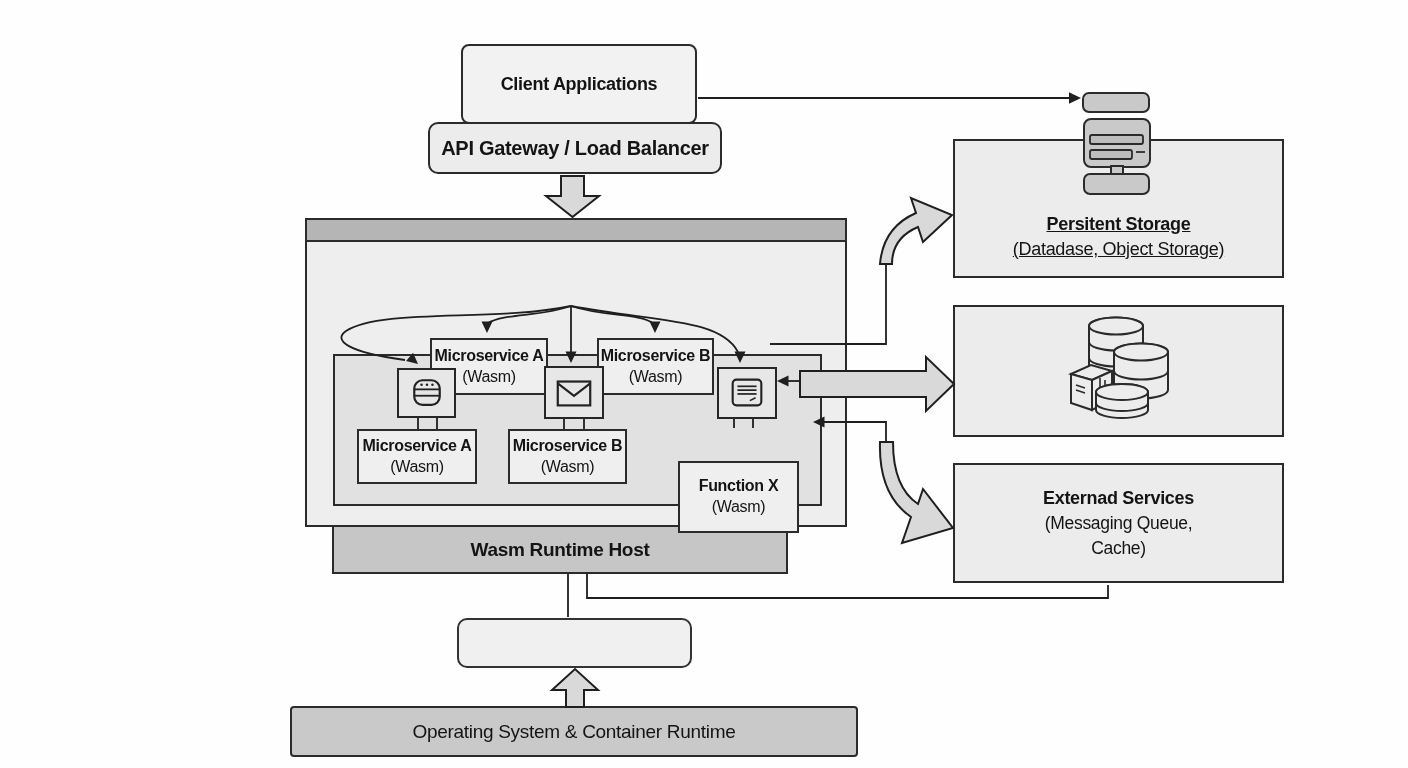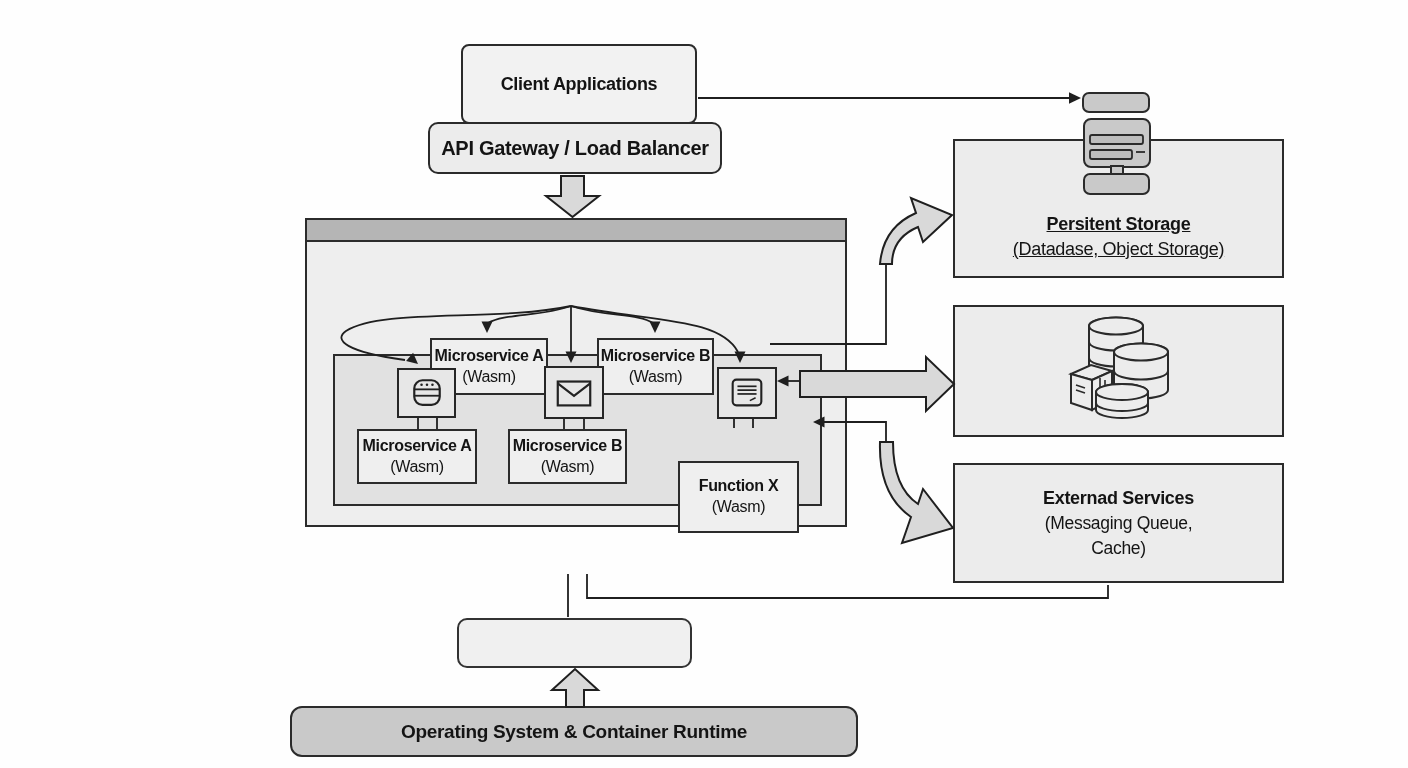"Wasm Runtime Host" div.box { html: none -> <div> <div>Wasm Runtime Host</div> </div> }
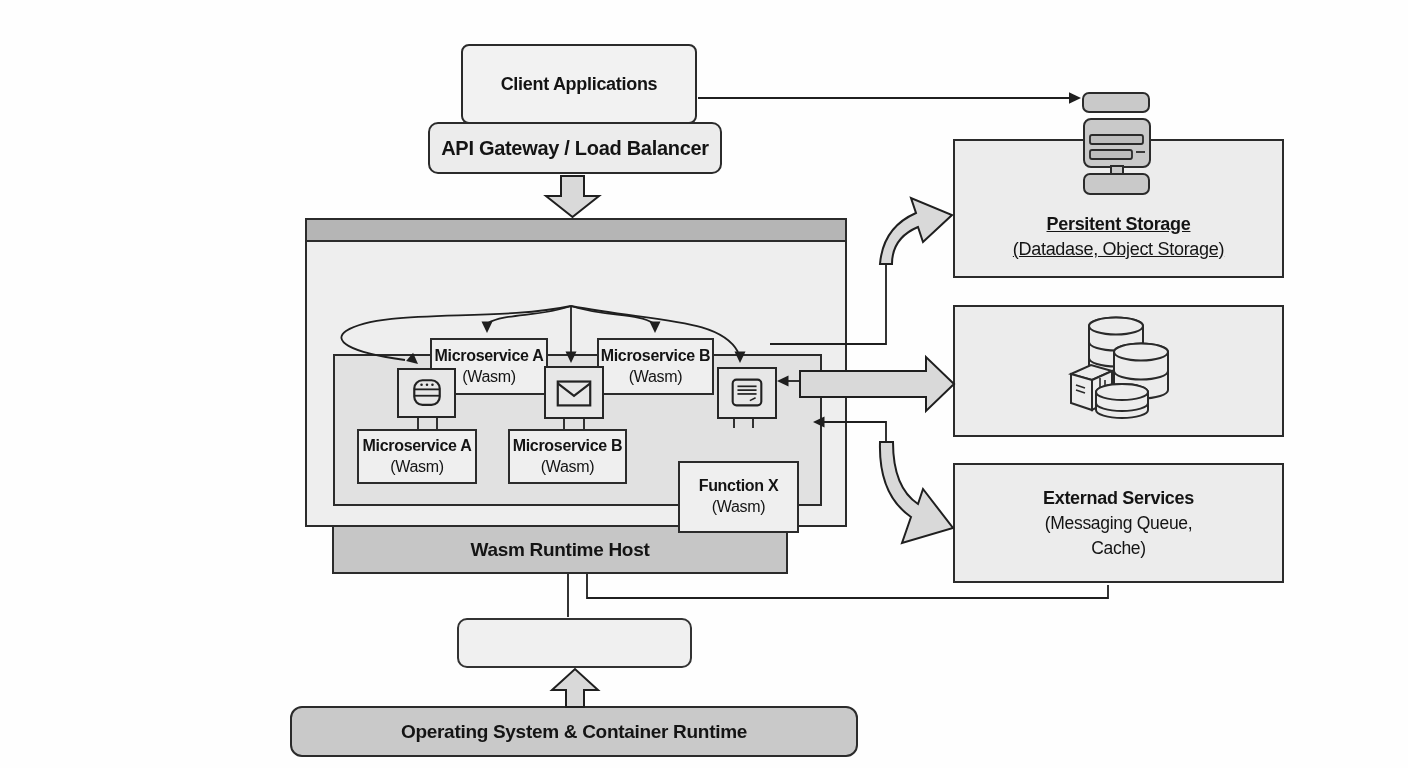"Operating System & Container Runtime" #os-bar { border-radius: 12px -> 4px; font-weight: 700 -> 400 }
